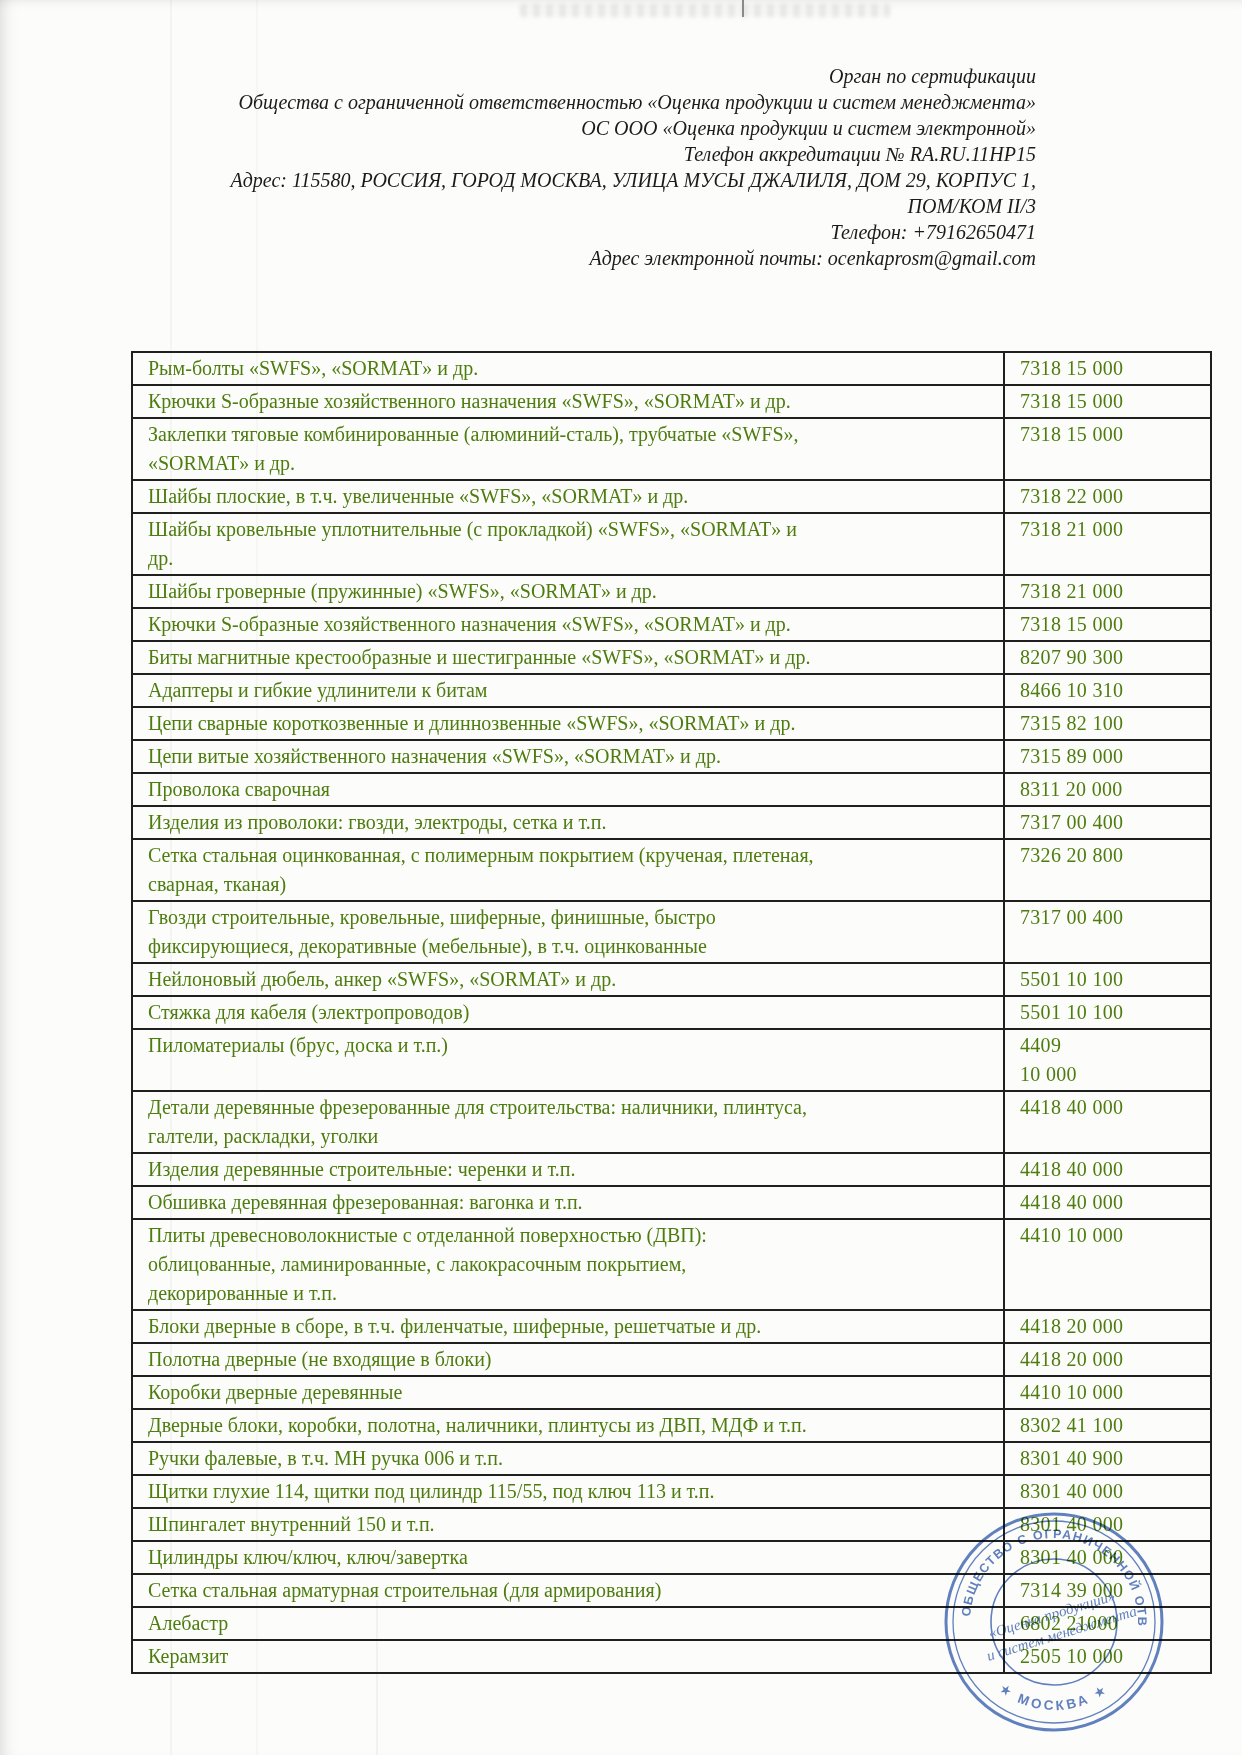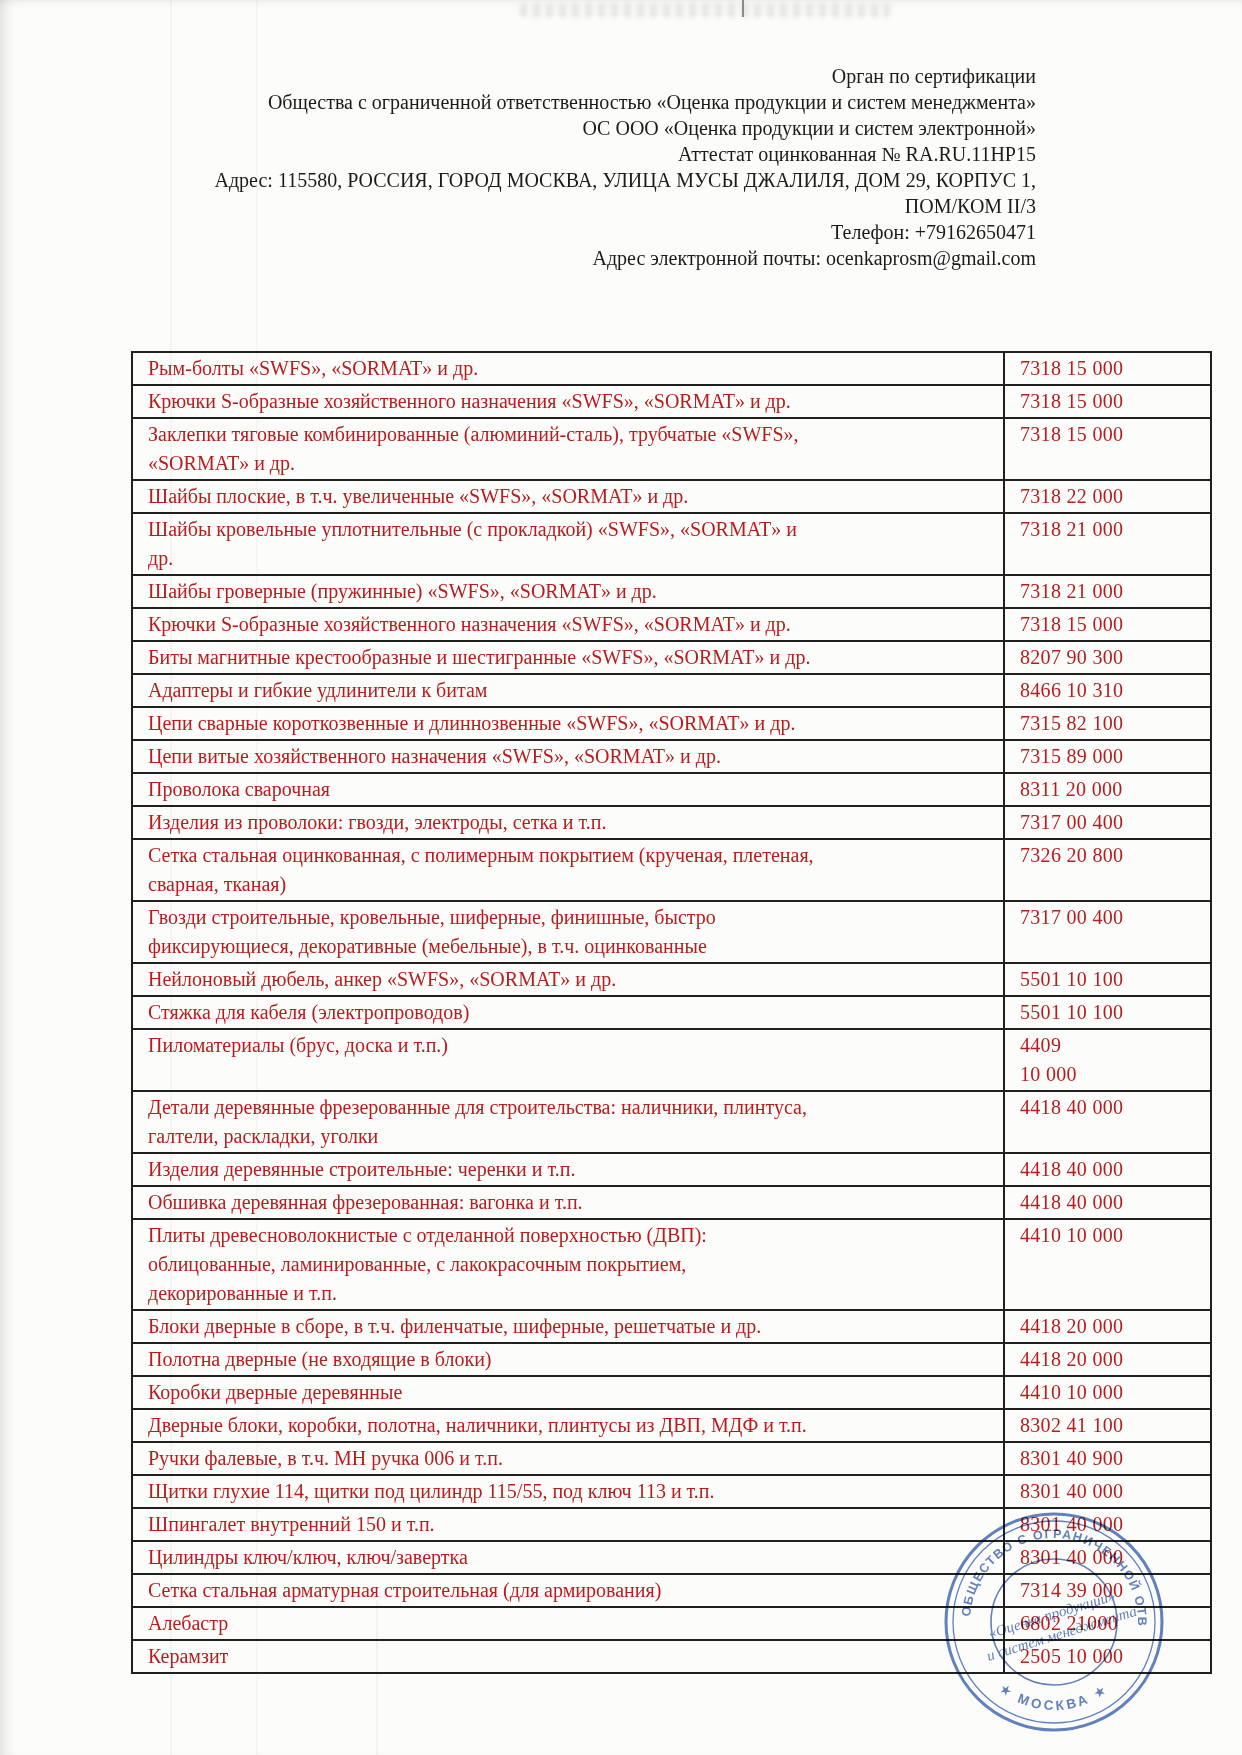"Орган по сертификации" .header div { font-style: none -> italic }
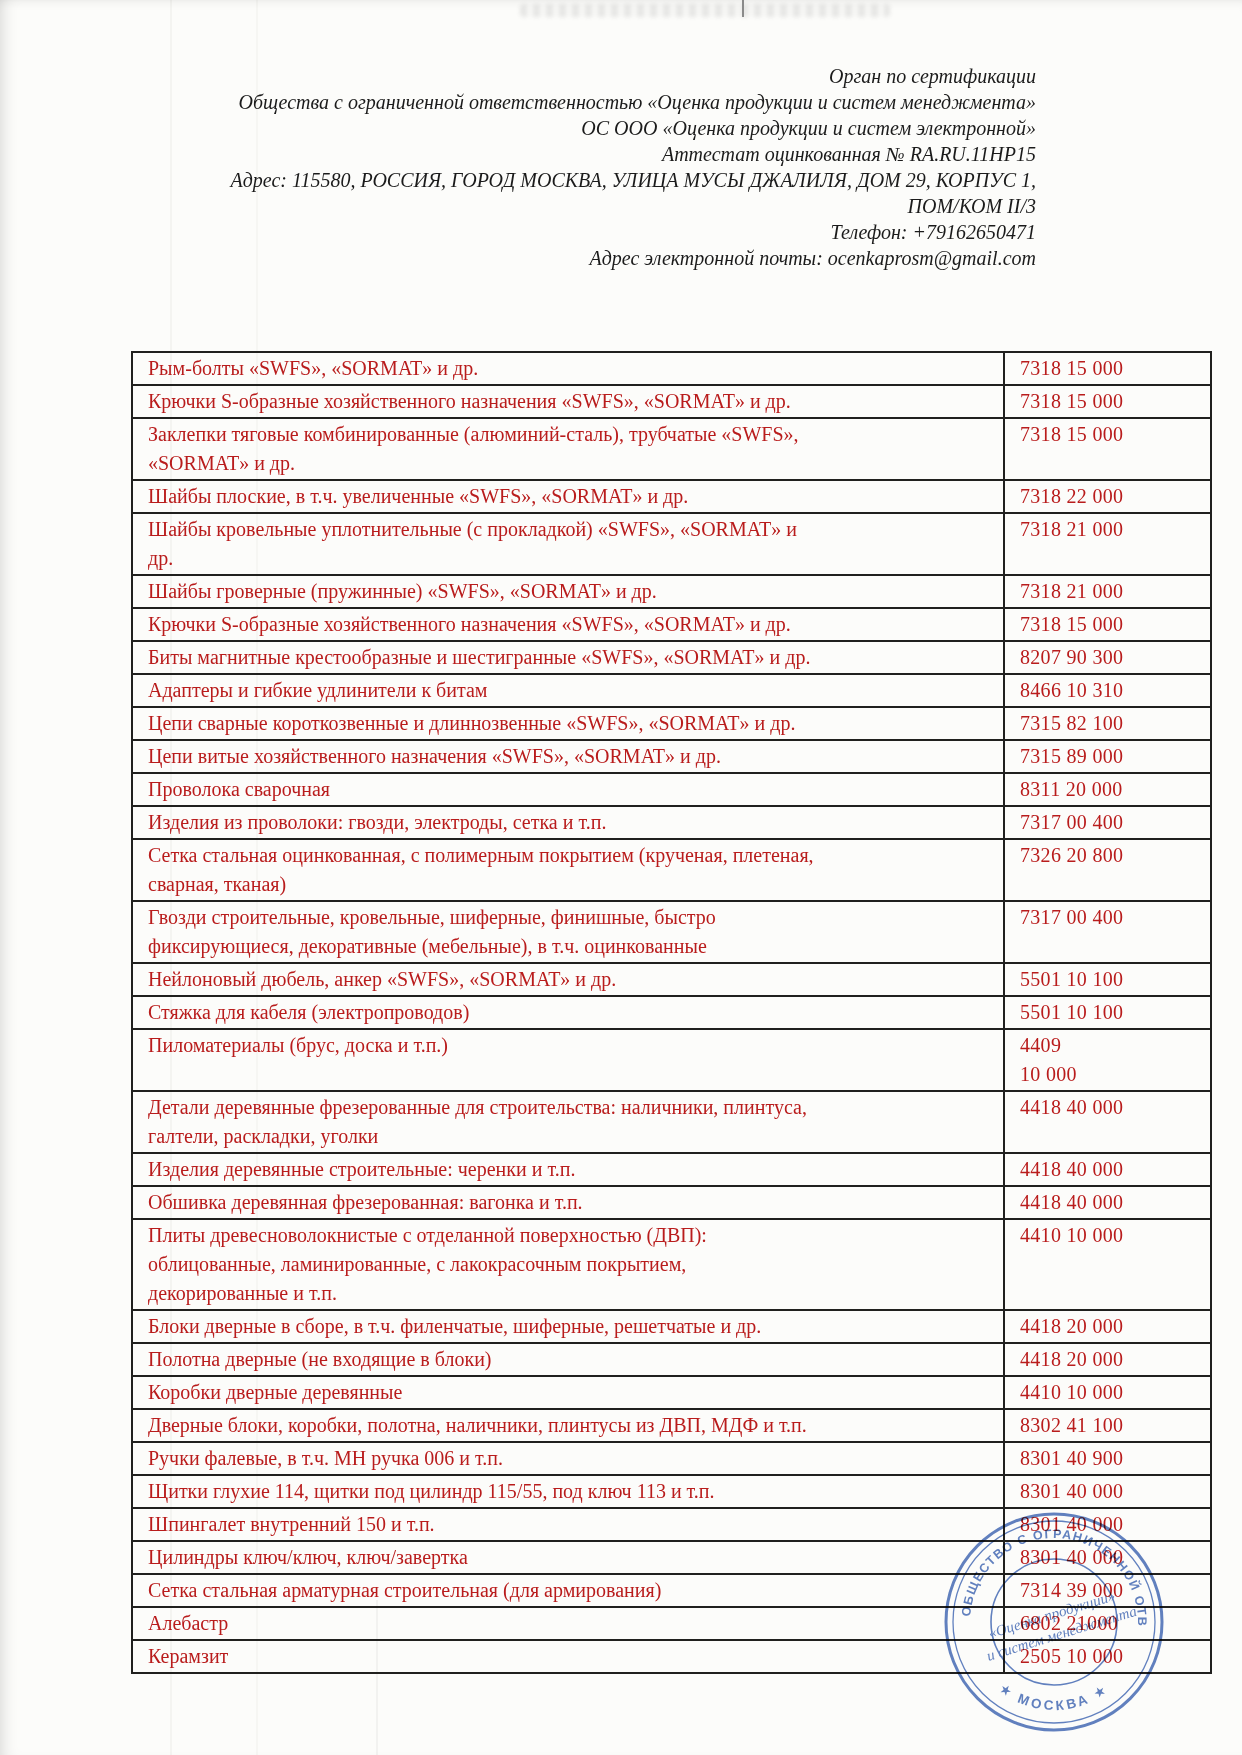"Аттестат оцинкованная № RA.RU.11НР15" div { text: Аттестат оцинкованная -> Телефон аккредитации }
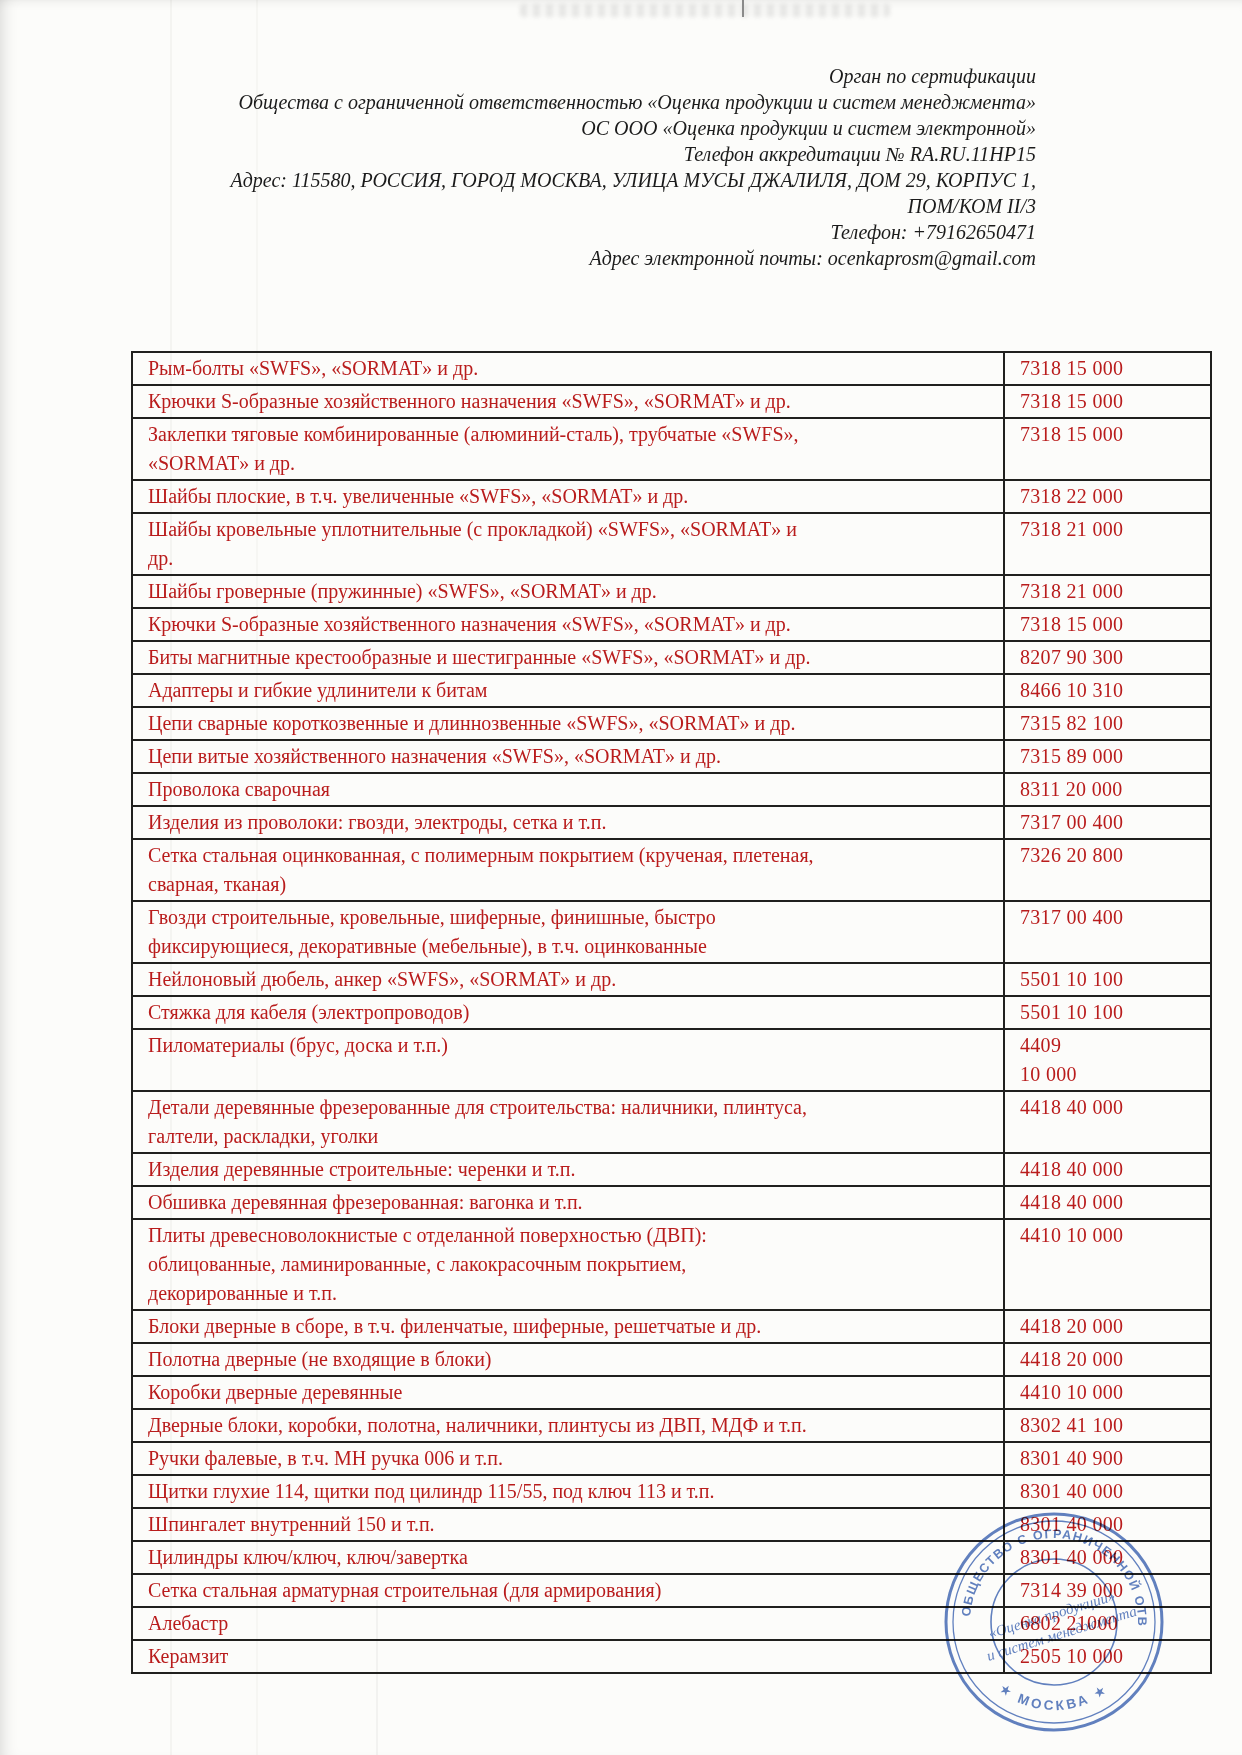"Рым-болты «SWFS», «SORMAT» и др." table.doc { color: #b91c1c -> #4d7c0f }
